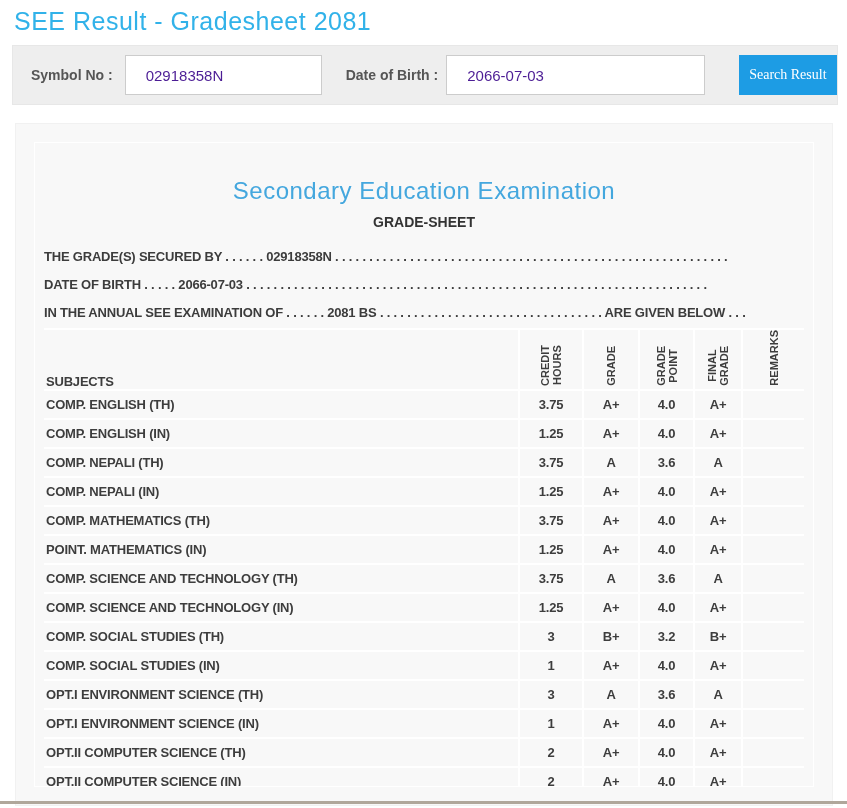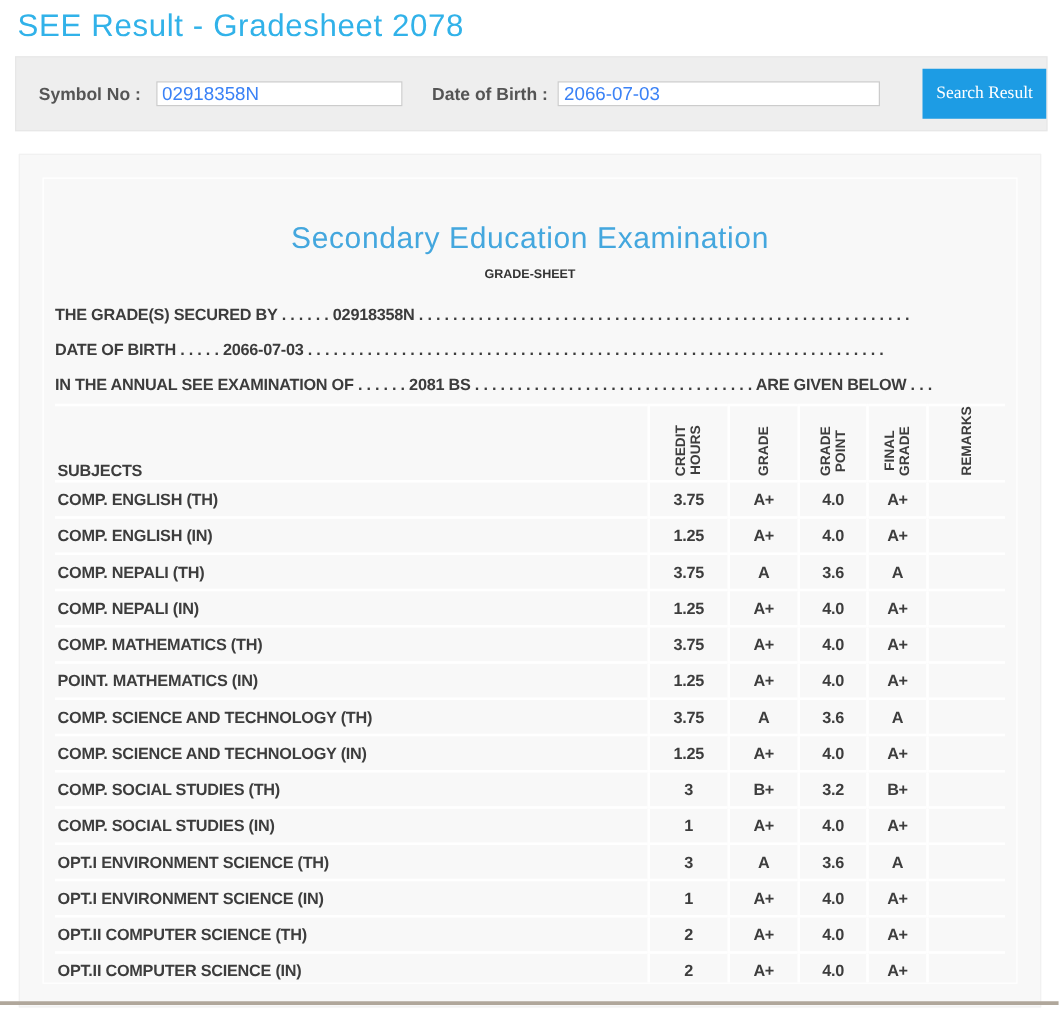"SEE Result - Gradesheet 2078" h1.page-title { text: 2078 -> 2081 }
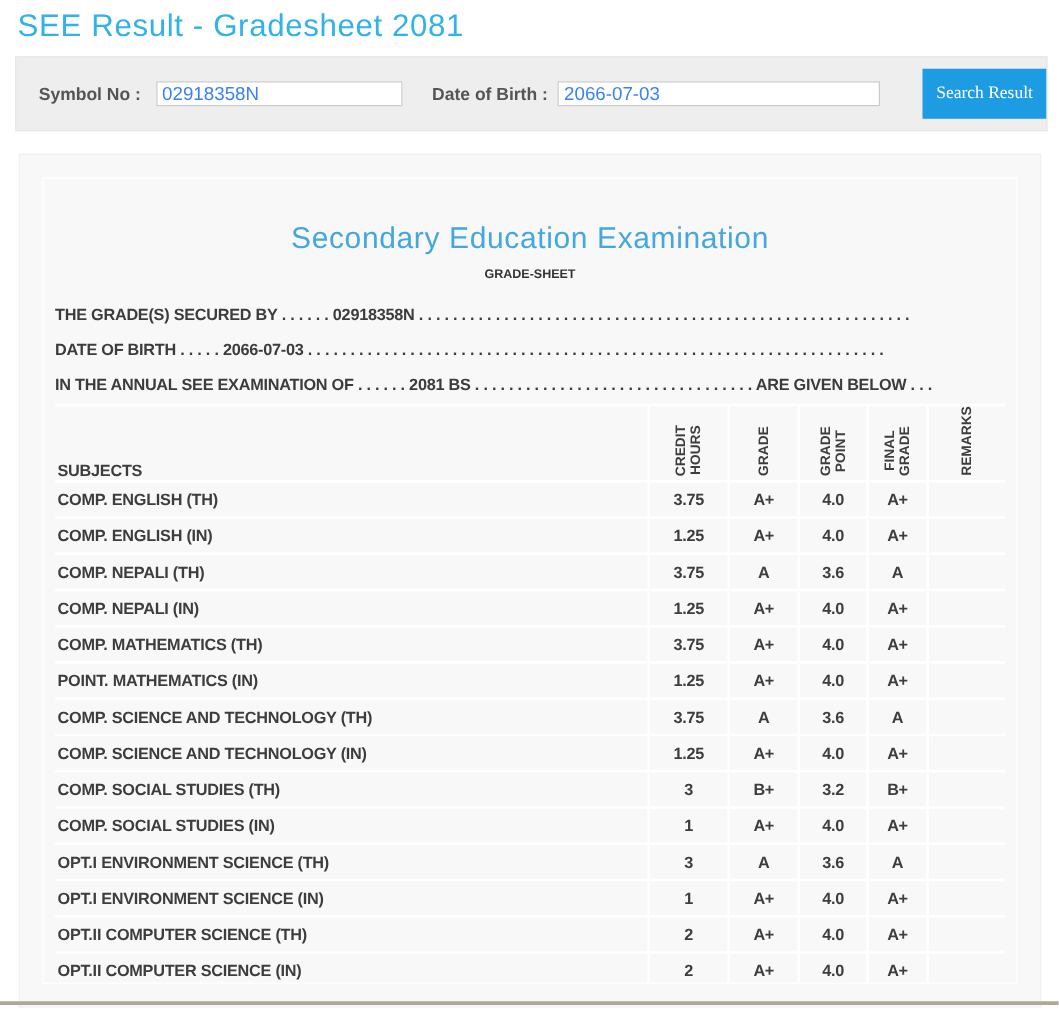"02918358N" .form-input { color: #3b82f6 -> #4c1d95; height: 20px -> 40px; padding: 0 4px -> 0 20px }
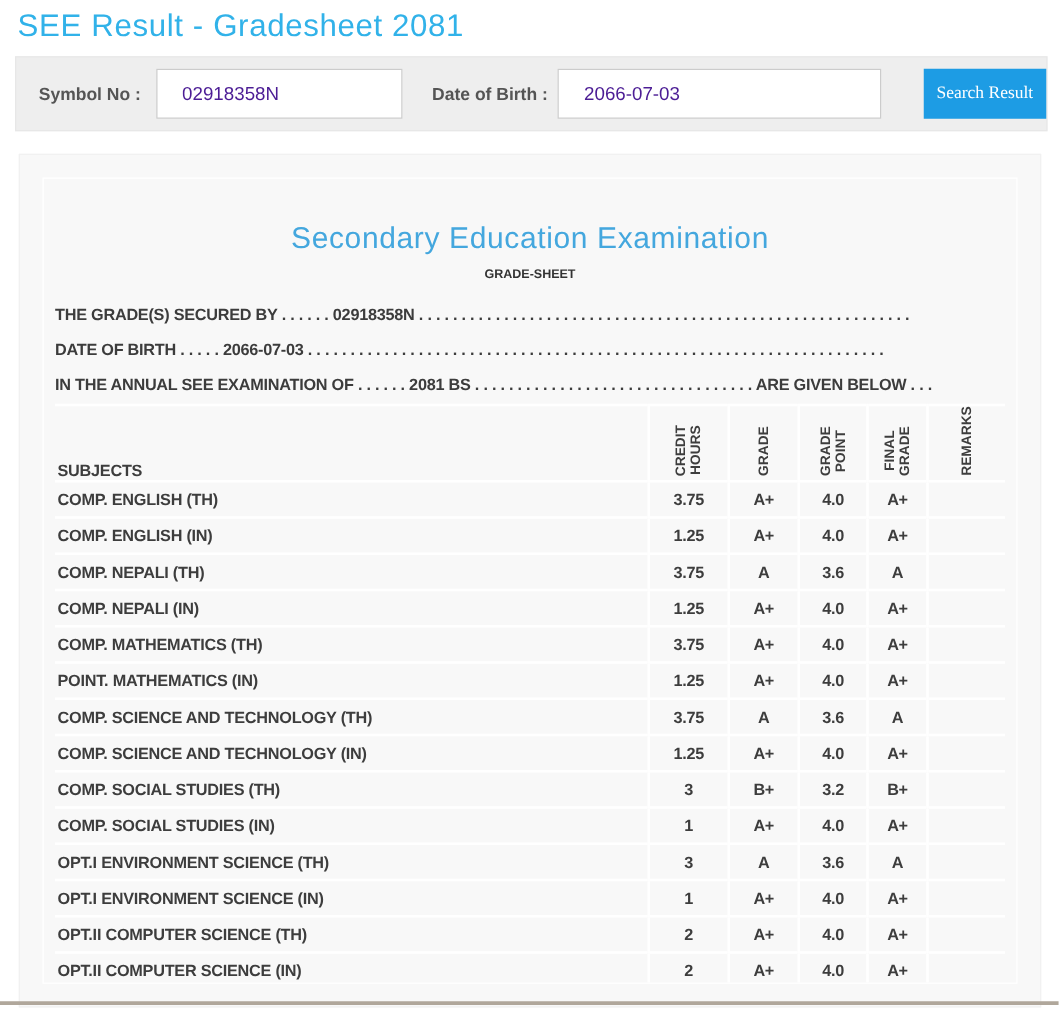"GRADE-SHEET" .sheet-subheading { font-size: 10px -> 14px }
